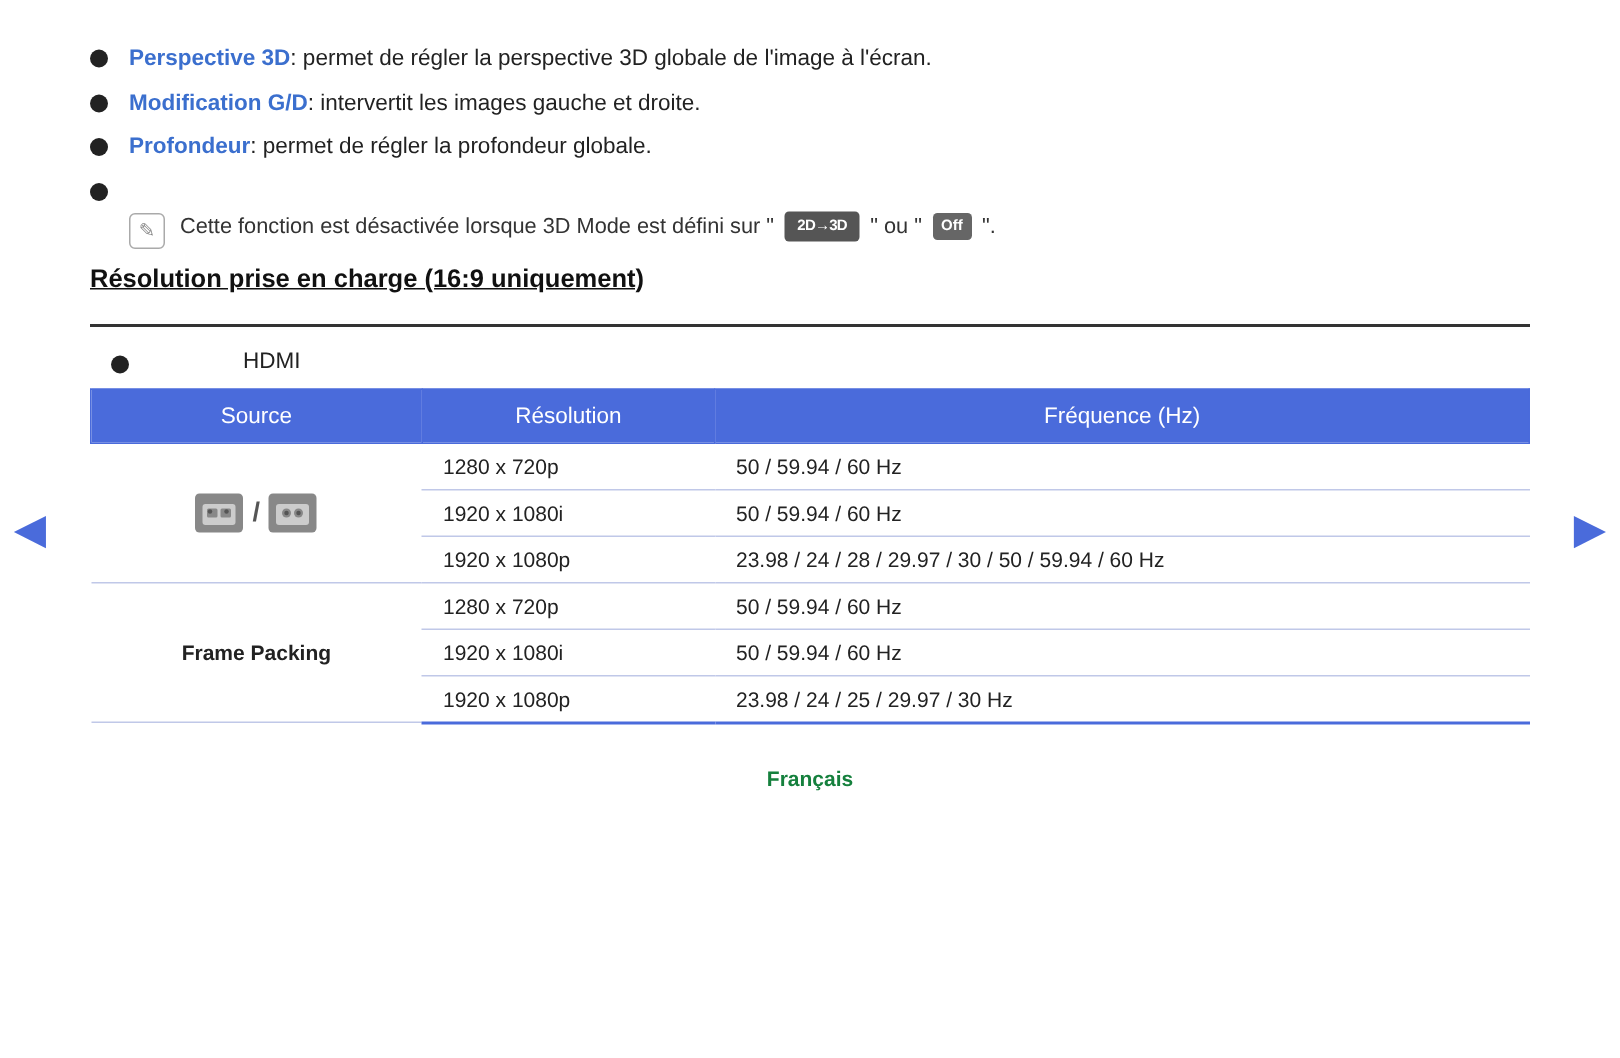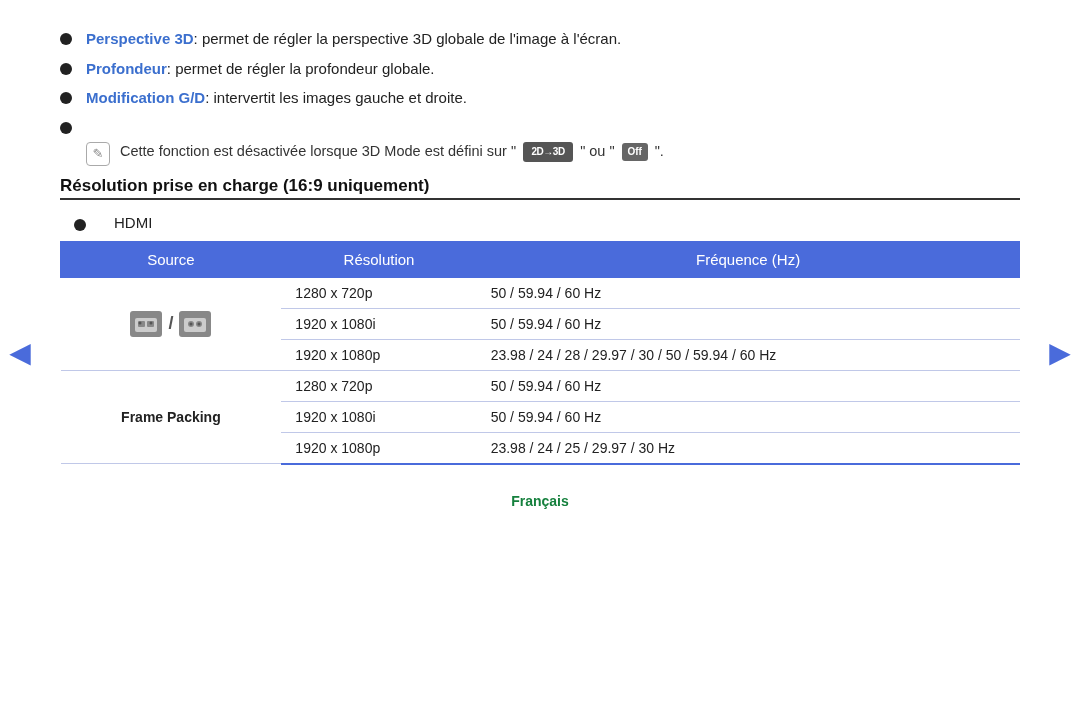"Profondeur: permet de régler la" li { order: before "Modification G/D: intervertit les images" -> after "Modification G/D: intervertit les images" }
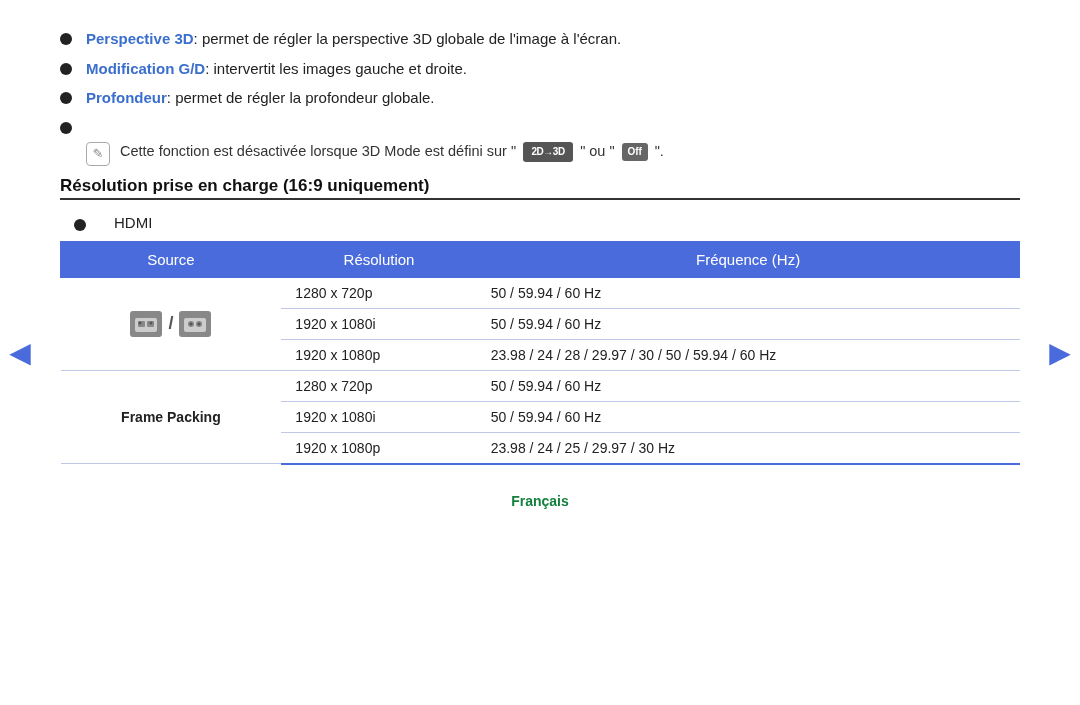"Résolution prise en charge (16:9" .section-heading { padding-bottom: 2px -> 20px; text-decoration: none -> underline }
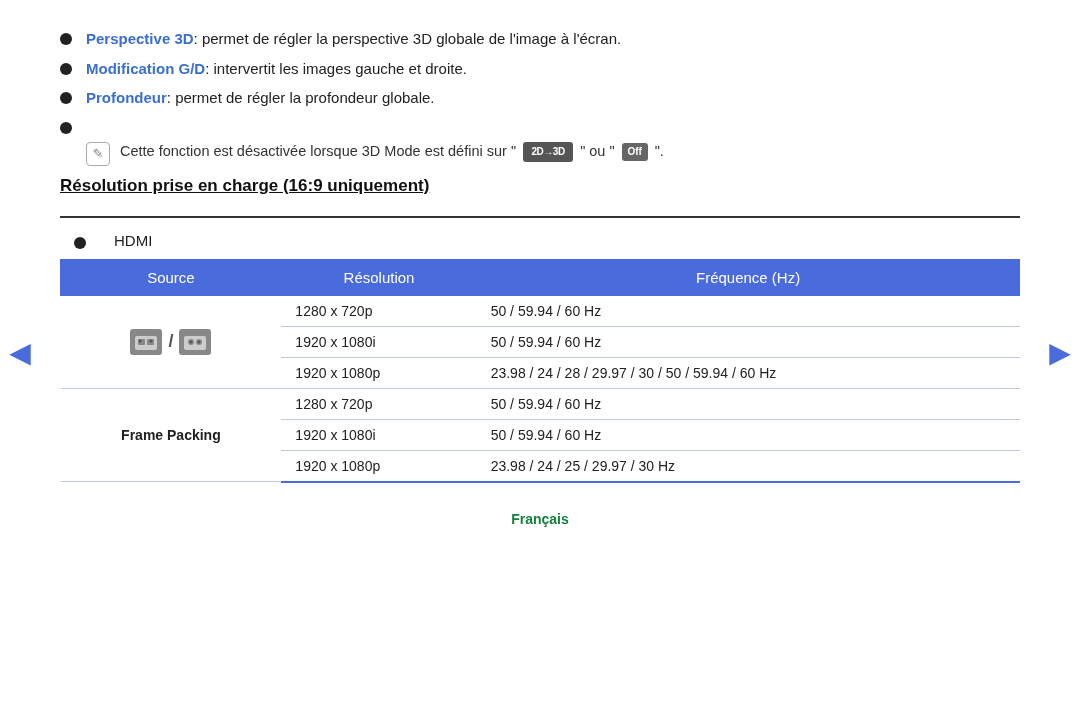"HDMI" .hdmi-bullet { gap: none -> 48px }
